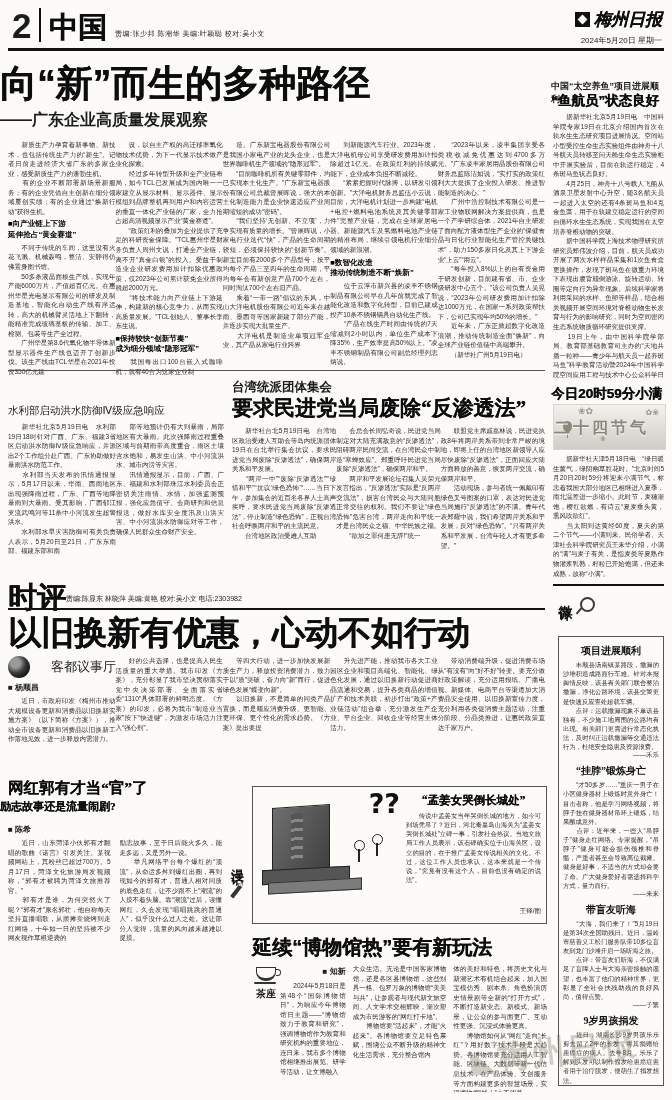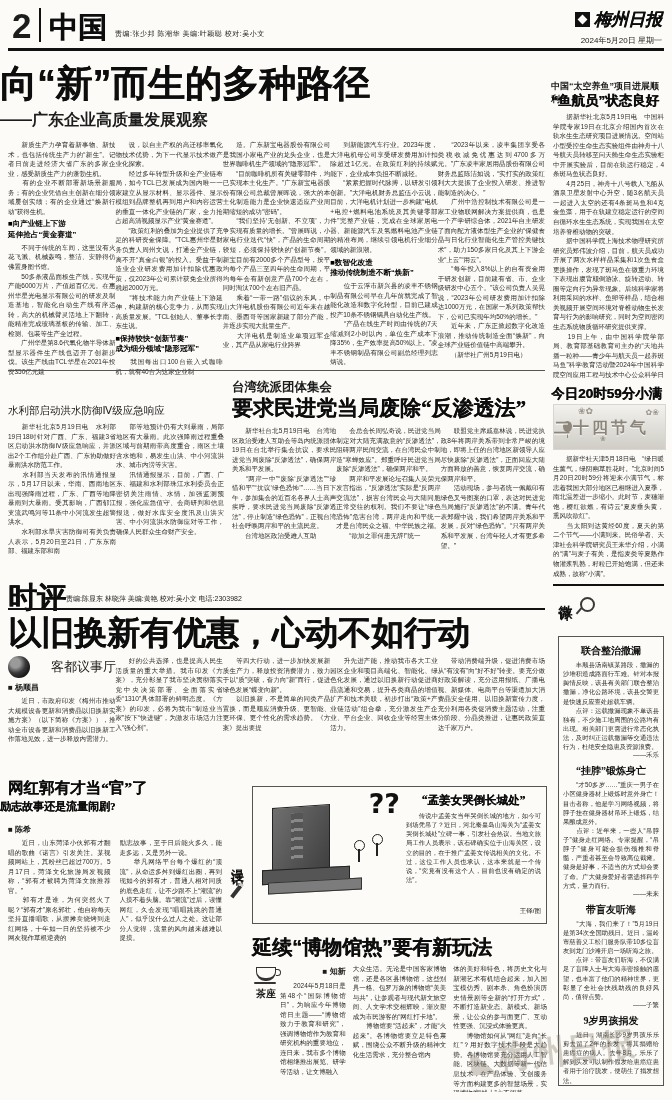"联合整治撒漏" div.wp-title { text: 联合整治撒漏 -> 项目进展顺利 }
